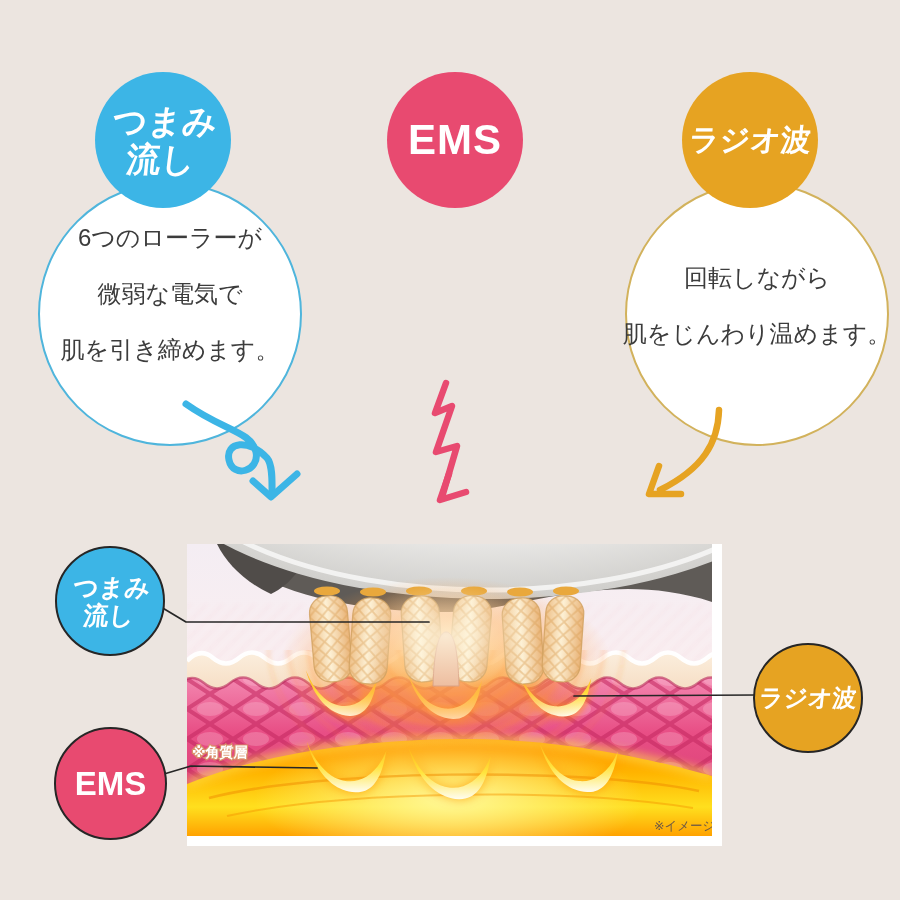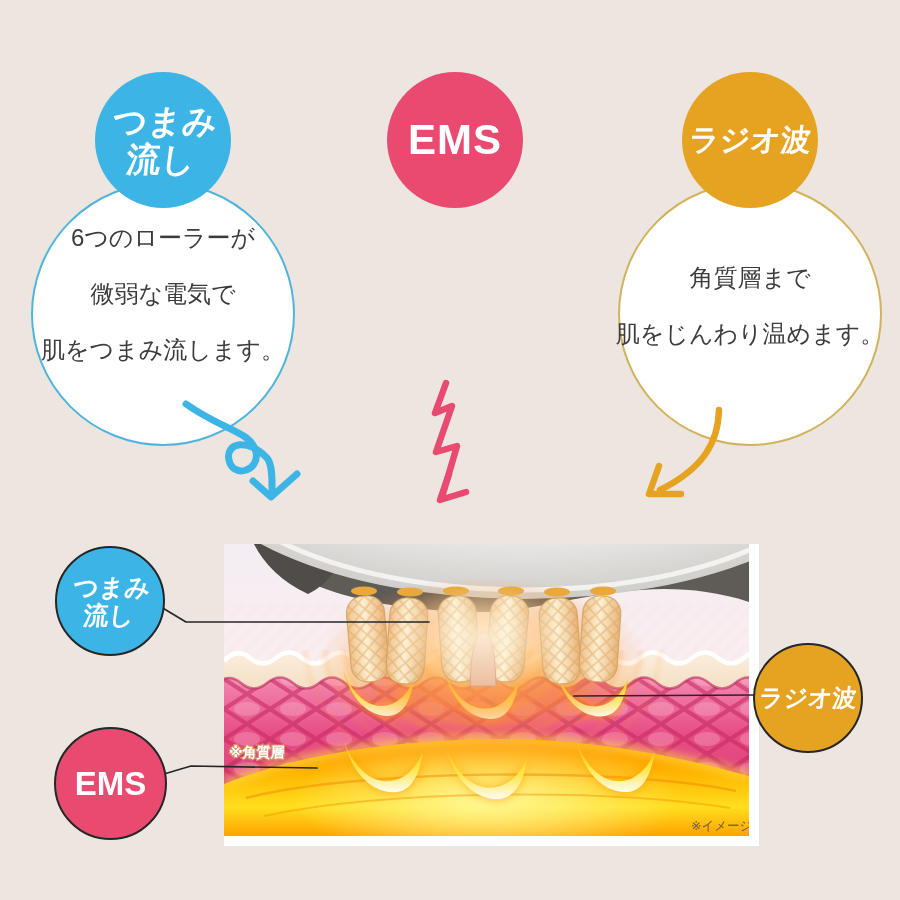"6つのローラーが" .bubble { left: 0 -> 7px }
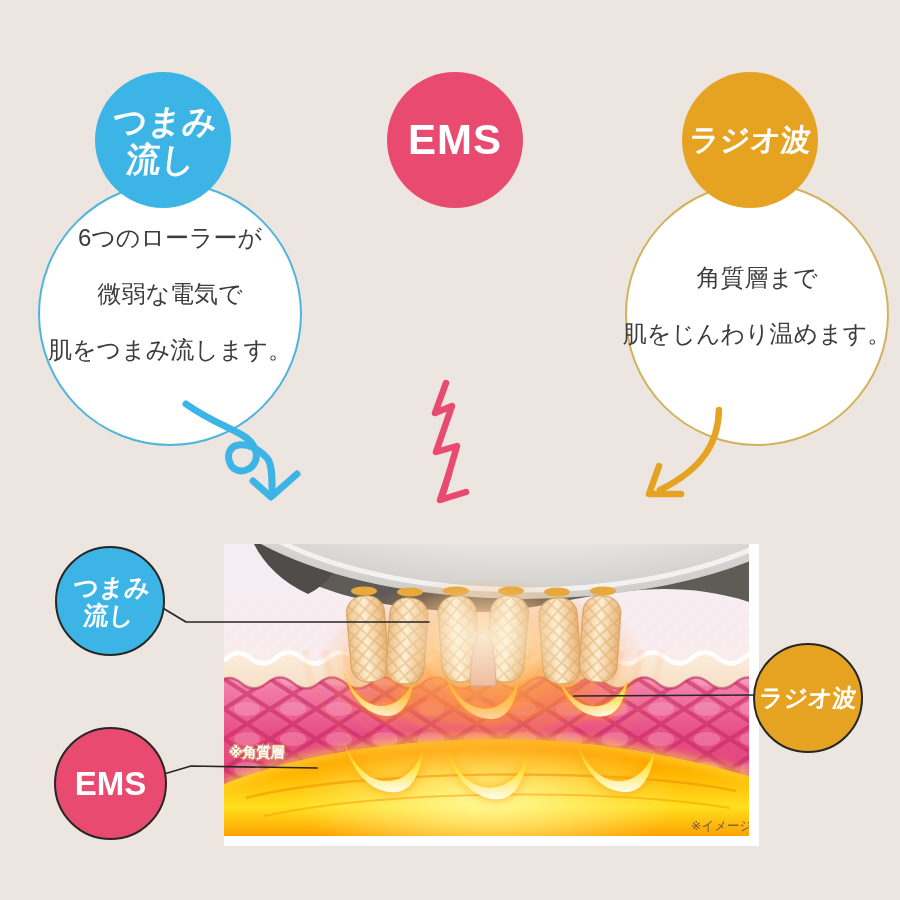"角質層まで" span { text: 角質層まで -> 回転しながら }
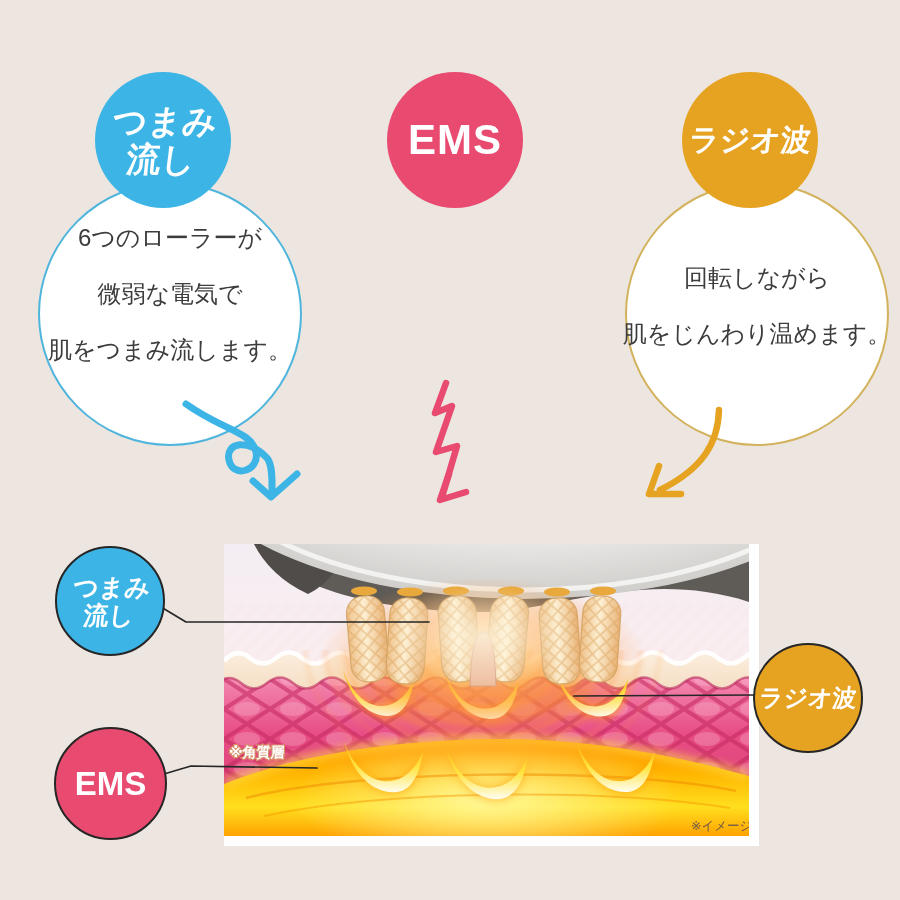"肌をつまみ流します。" span { text: つまみ流し -> 引き締め }
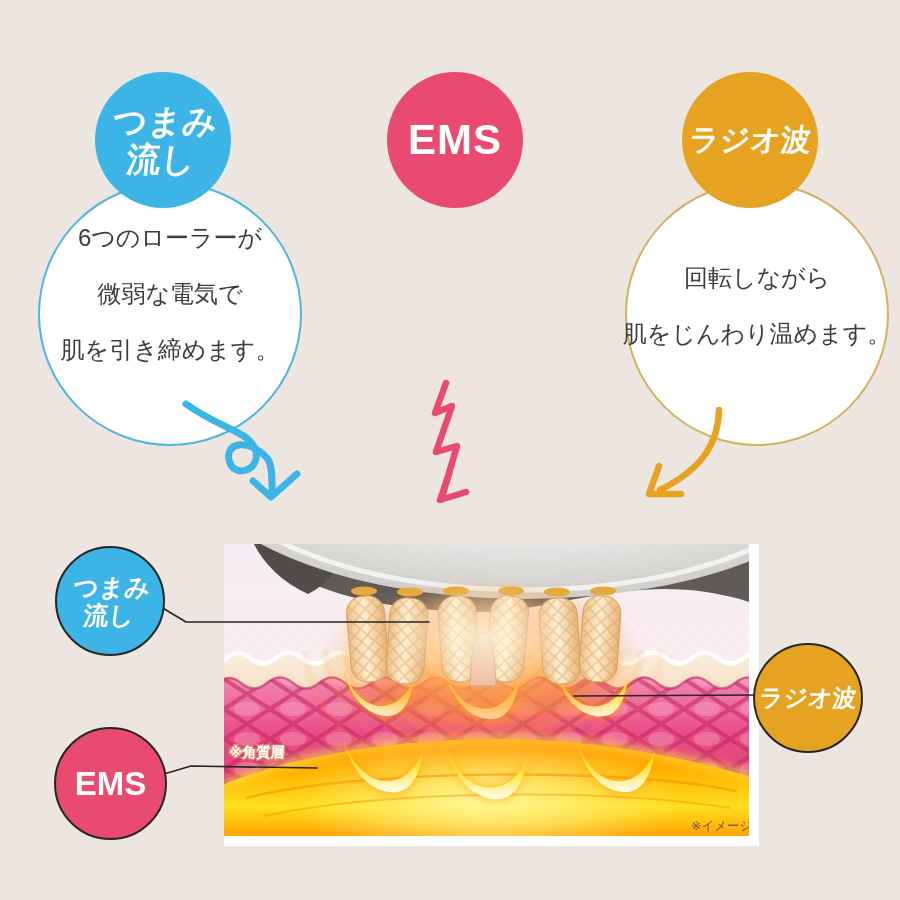"※角質層" .illustration { margin-left: 37px -> none }
